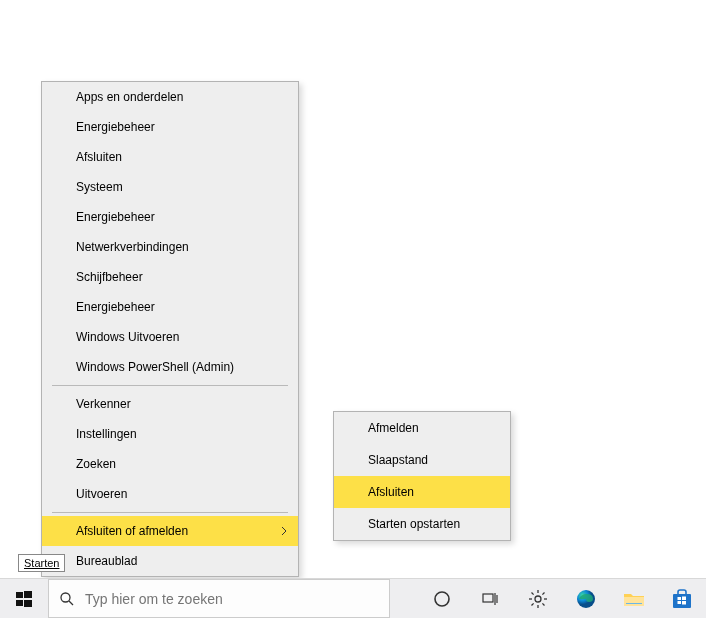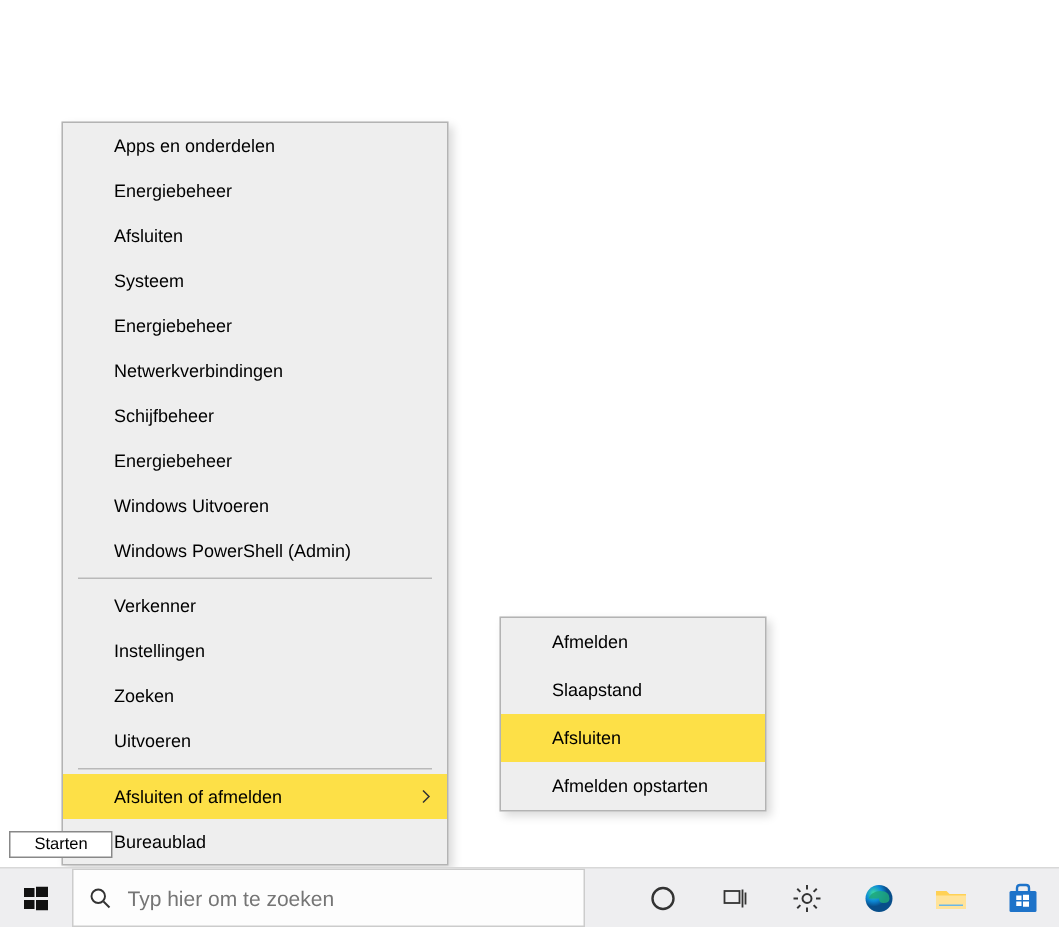"Afmelden opstarten" span { text: Afmelden -> Starten }
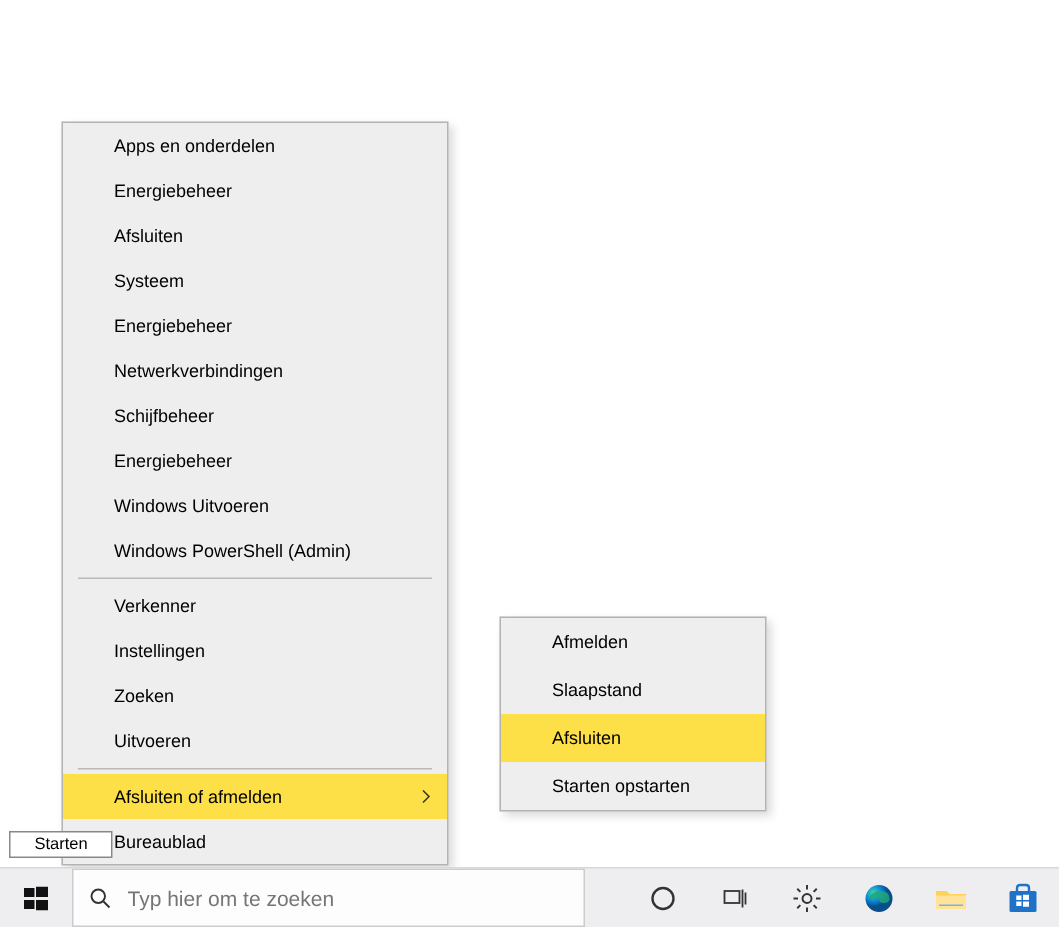"Starten" .tooltip { left: 6px -> 18px; padding: 2px 16px -> 2px 5px; text-decoration: none -> underline }
